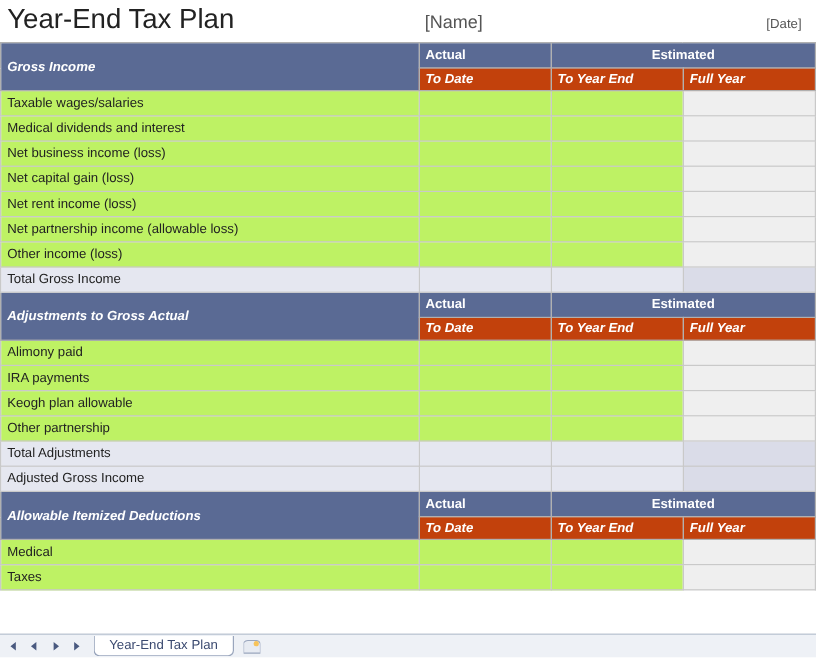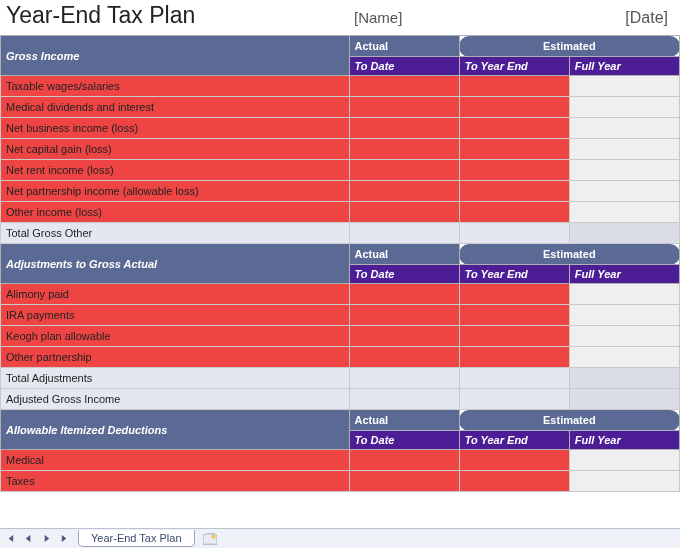"[Date]" .meta-date { font-size: 16px -> 11px }
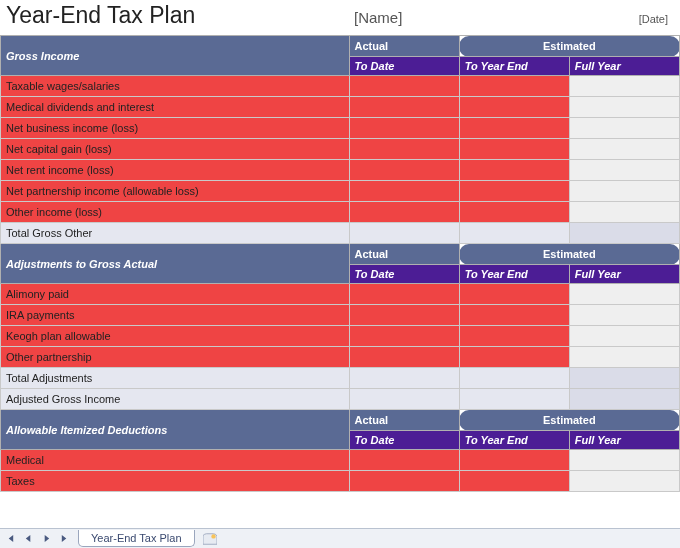"Estimated" .sec-head td.est-span { border-radius: 10px -> none }
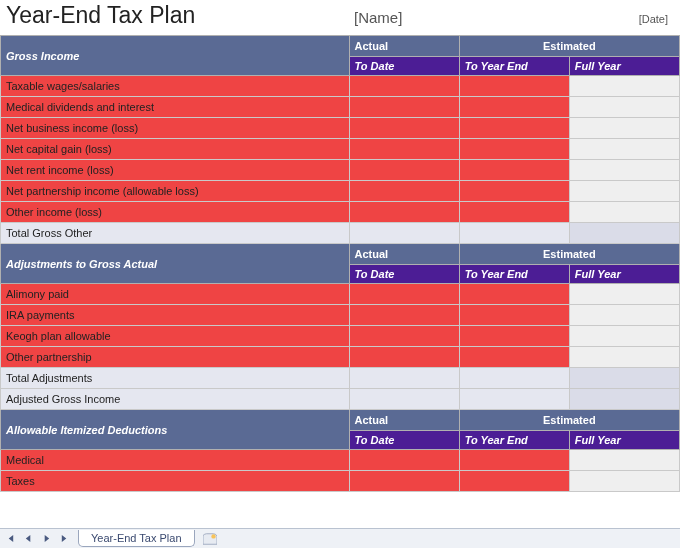"To Date" .sec-sub td { background: #4c1d95 -> #c2410c }
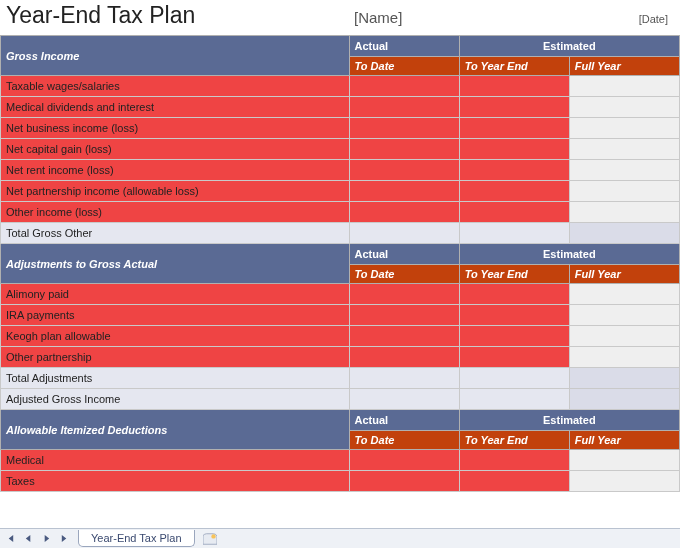"Taxable wages/salaries" .data-row td { background: #ef4444 -> #bef264 }
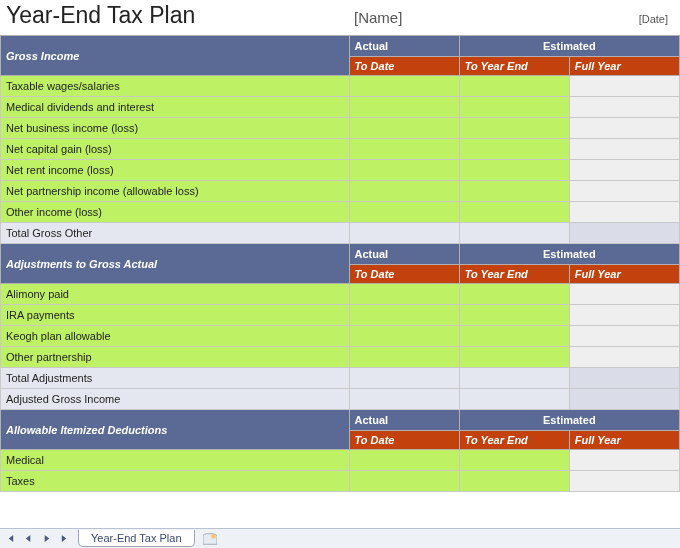"Total Gross Other" td.label-cell { text: Other -> Income }
